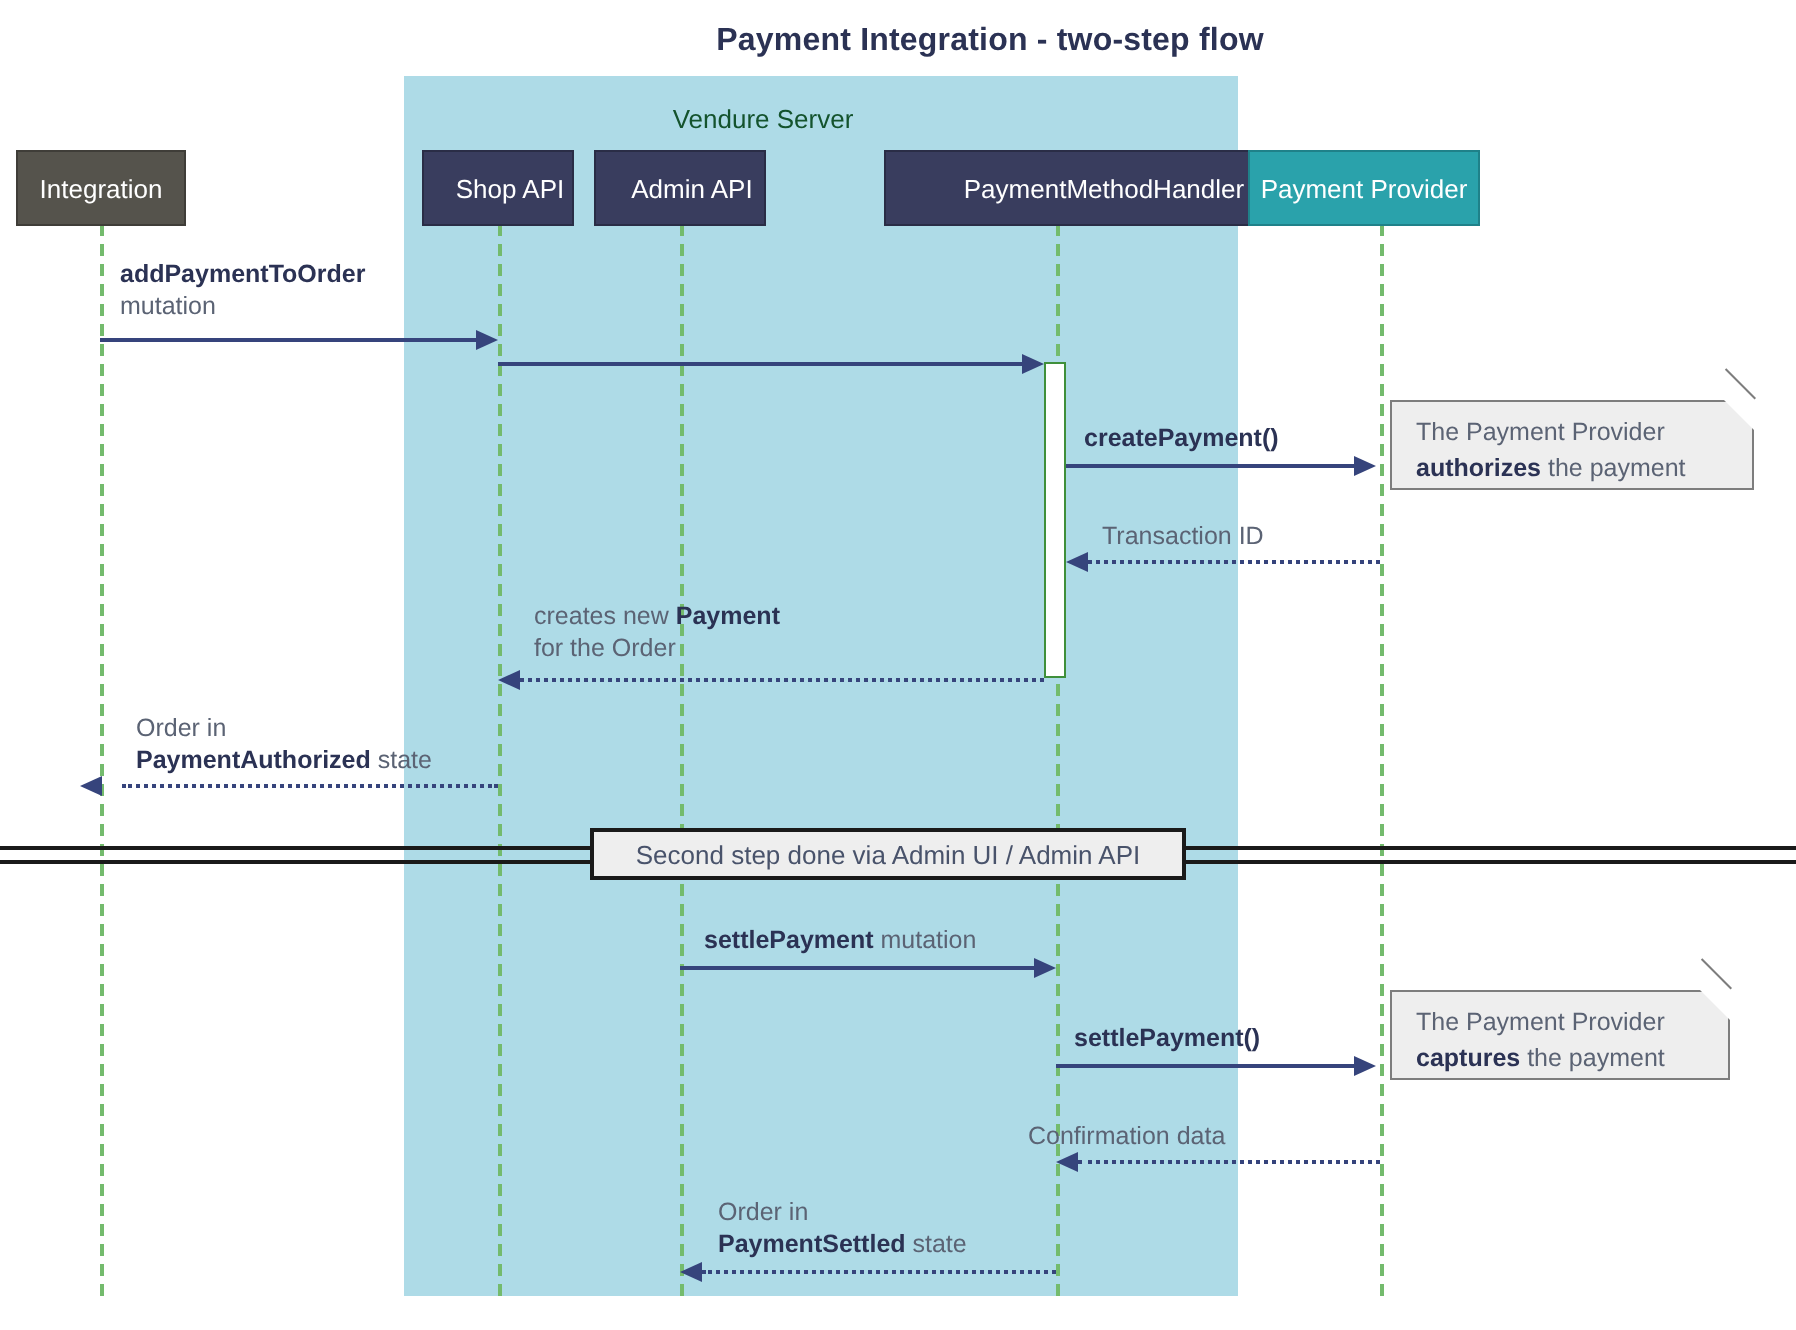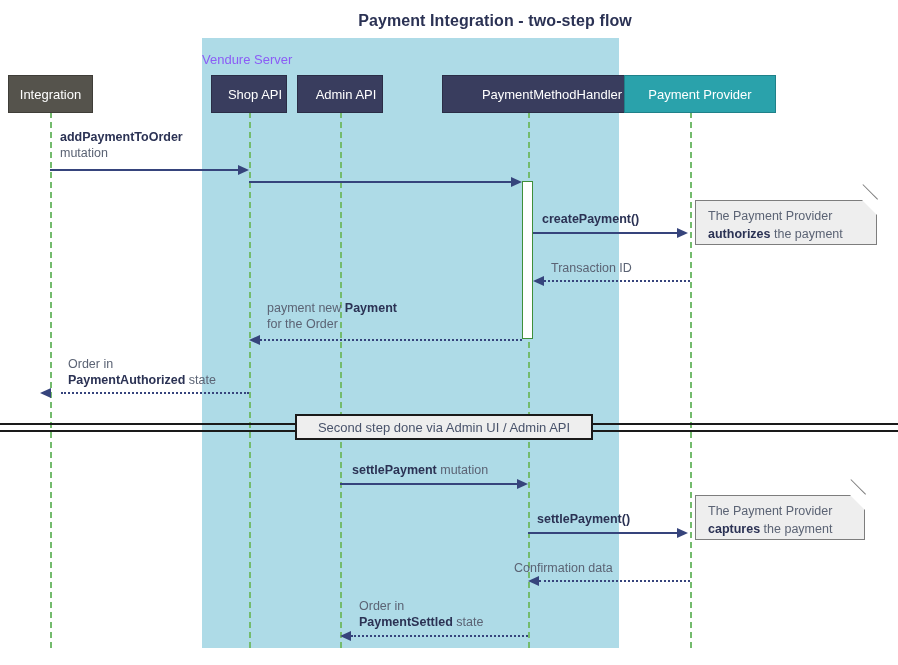"Vendure Server" #group-label { color: #8b5cf6 -> #14532d; text-align: left -> center }
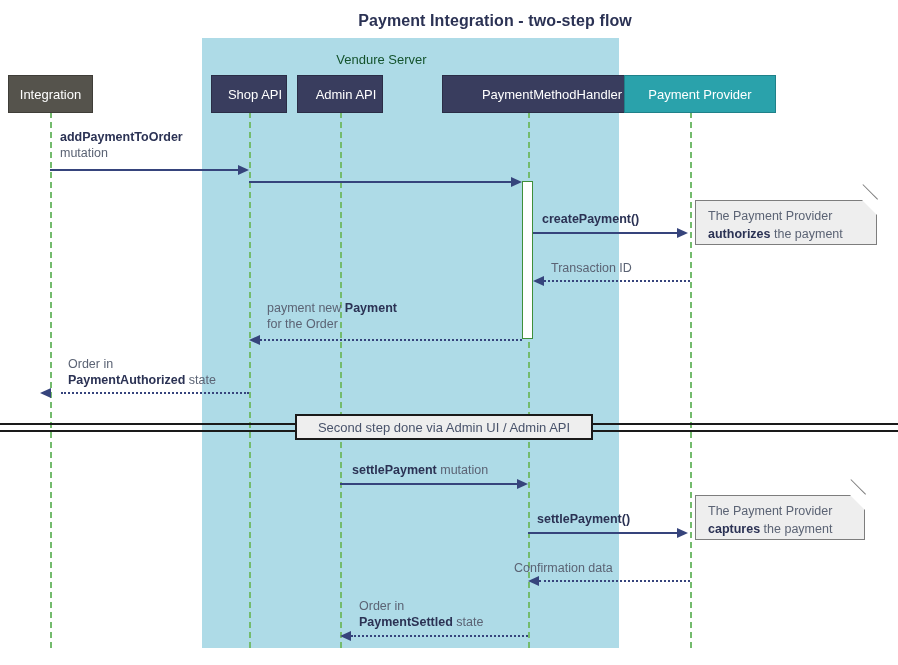"Payment Provider" div.abs { width: 152px -> 116px }
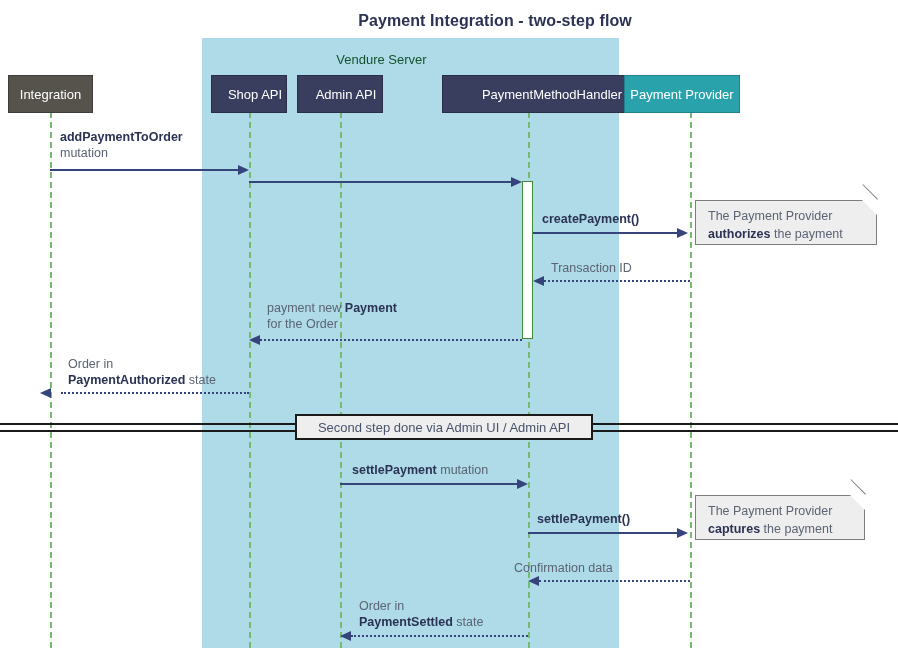"payment new" span { text: payment -> creates }
